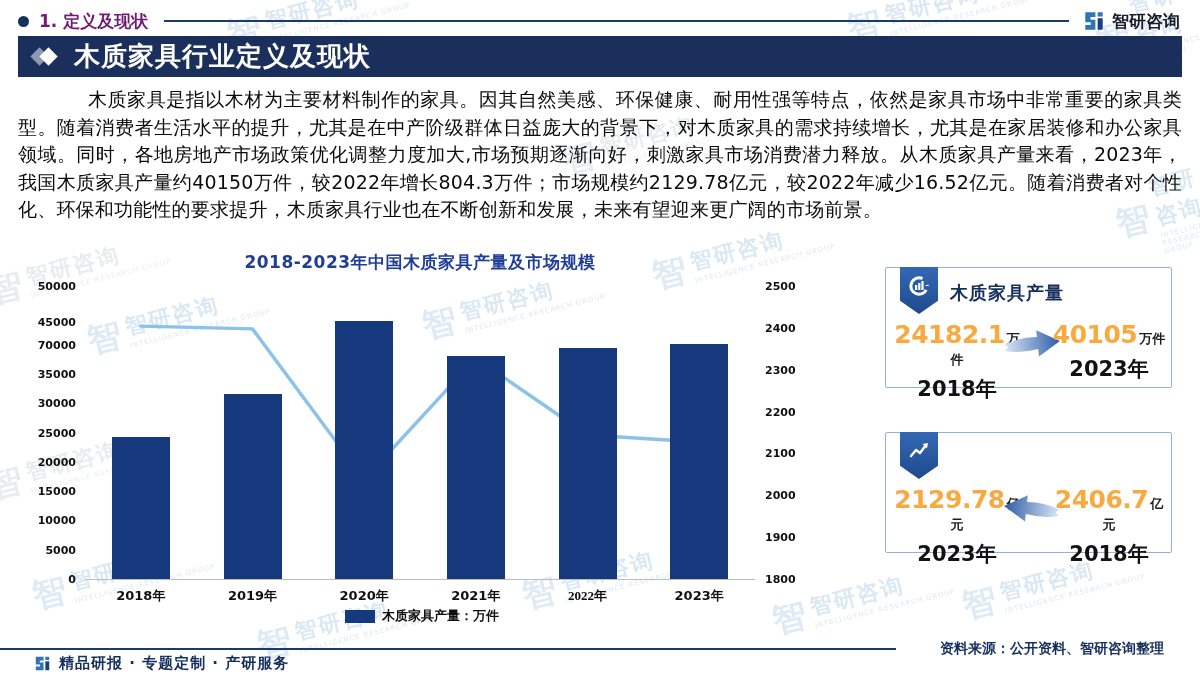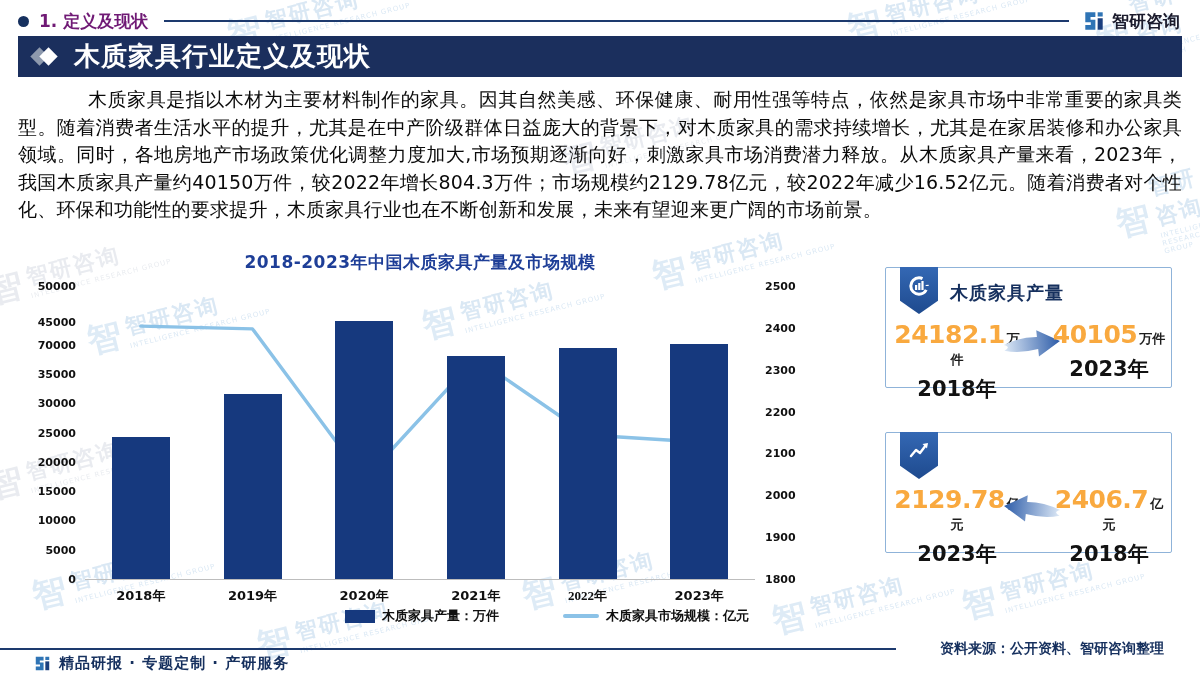"木质家具市场规模：亿元" div.legend-item { html: <div> <span></span> <span>木质家具市场规模：亿元</span> </div> -> none }
